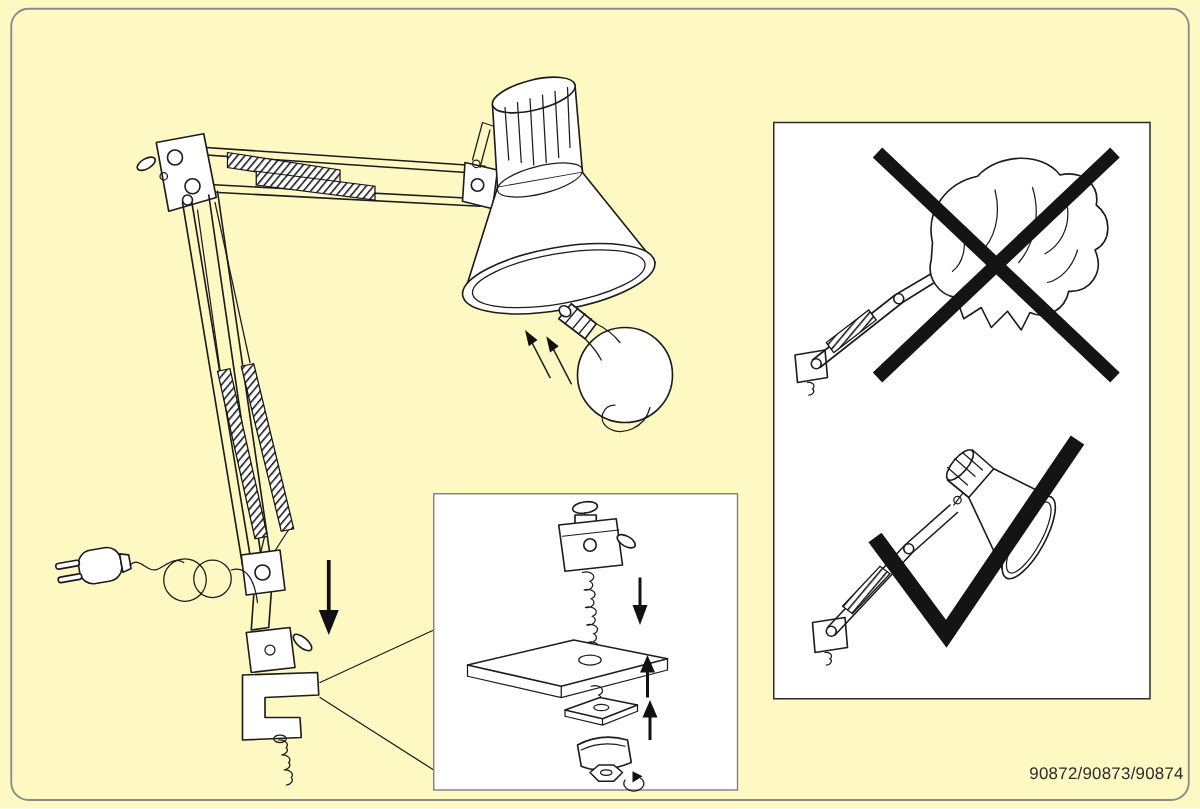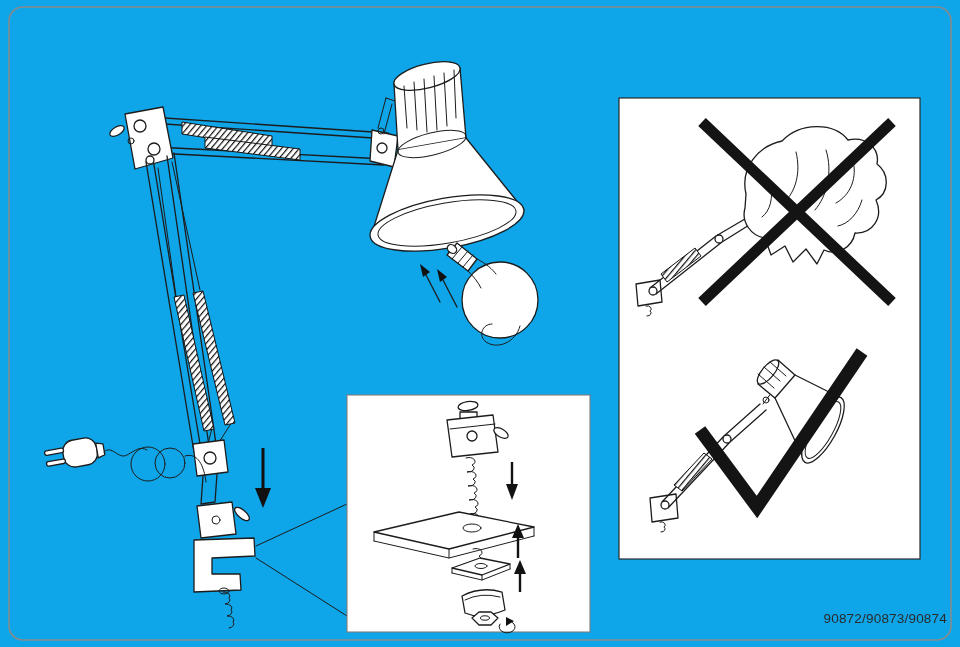"90872/90873/90874" .page { background: #0ea5e9 -> #fef9c3 }
